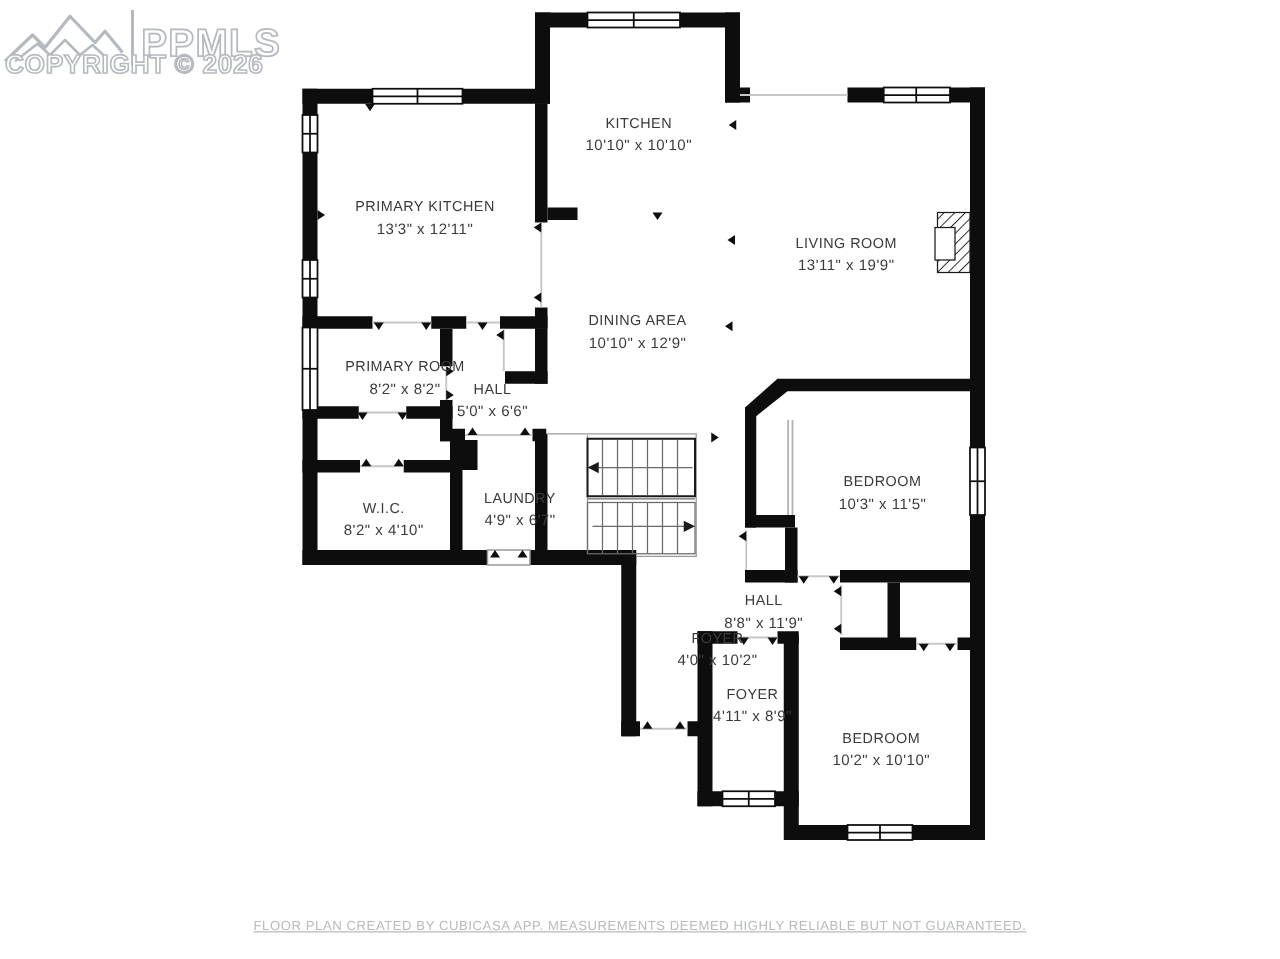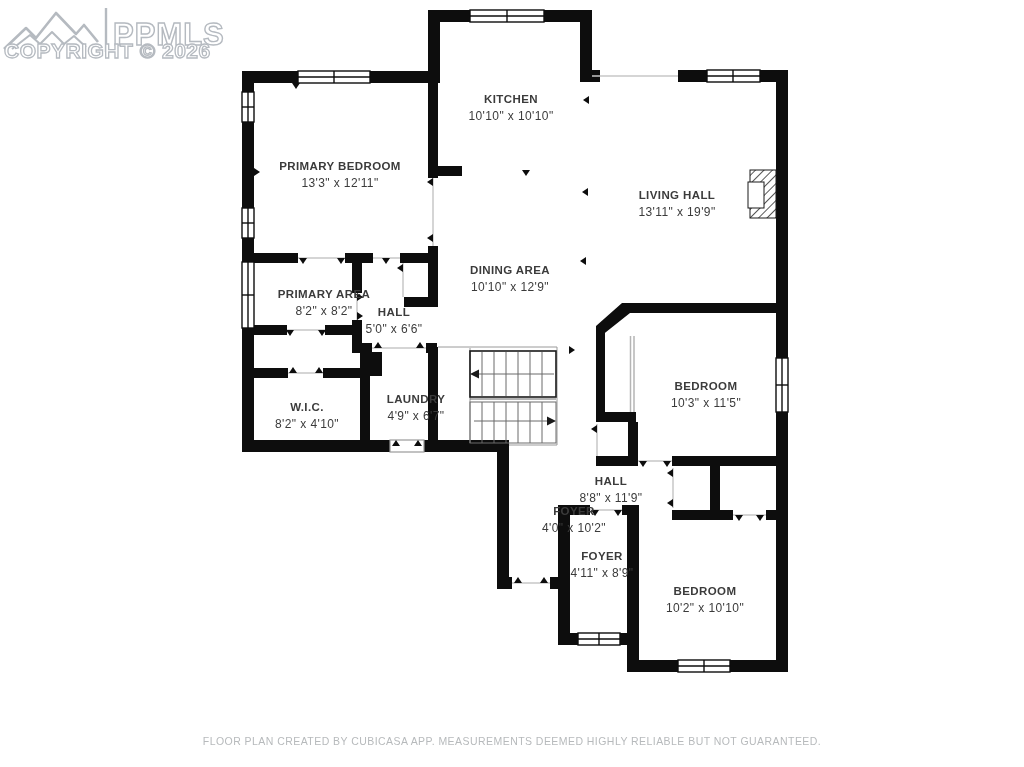"KITCHEN" .room-label .rname { font-weight: 700 -> 400 }
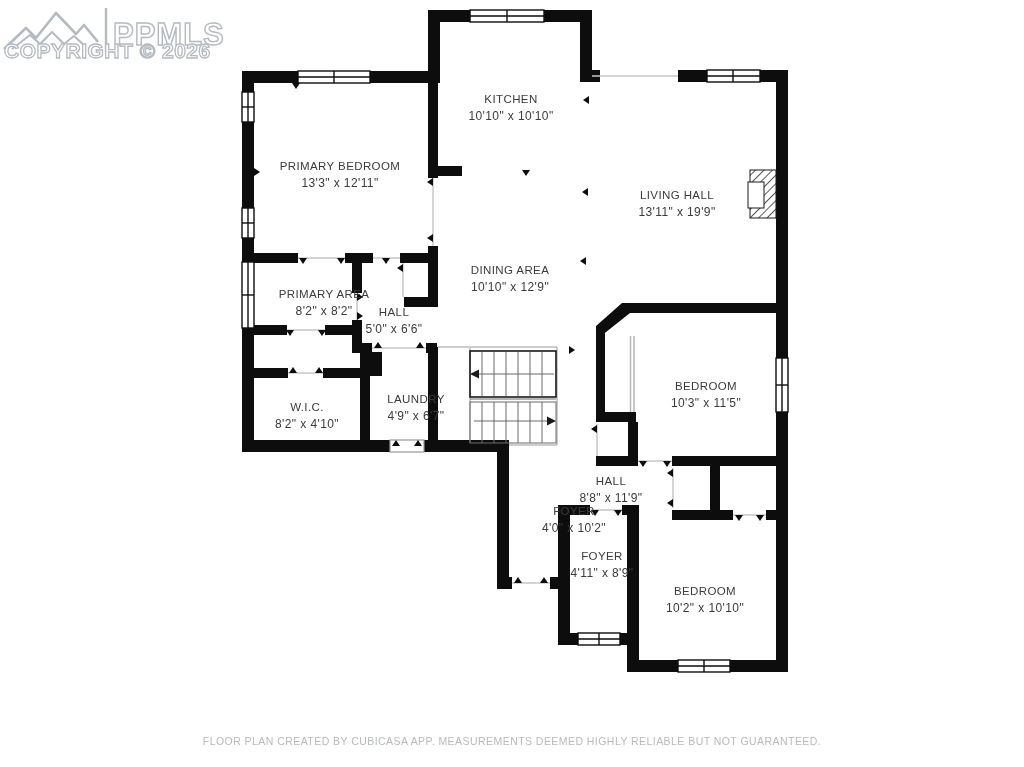"PRIMARY BEDROOM" div.rname { text: BEDROOM -> KITCHEN }
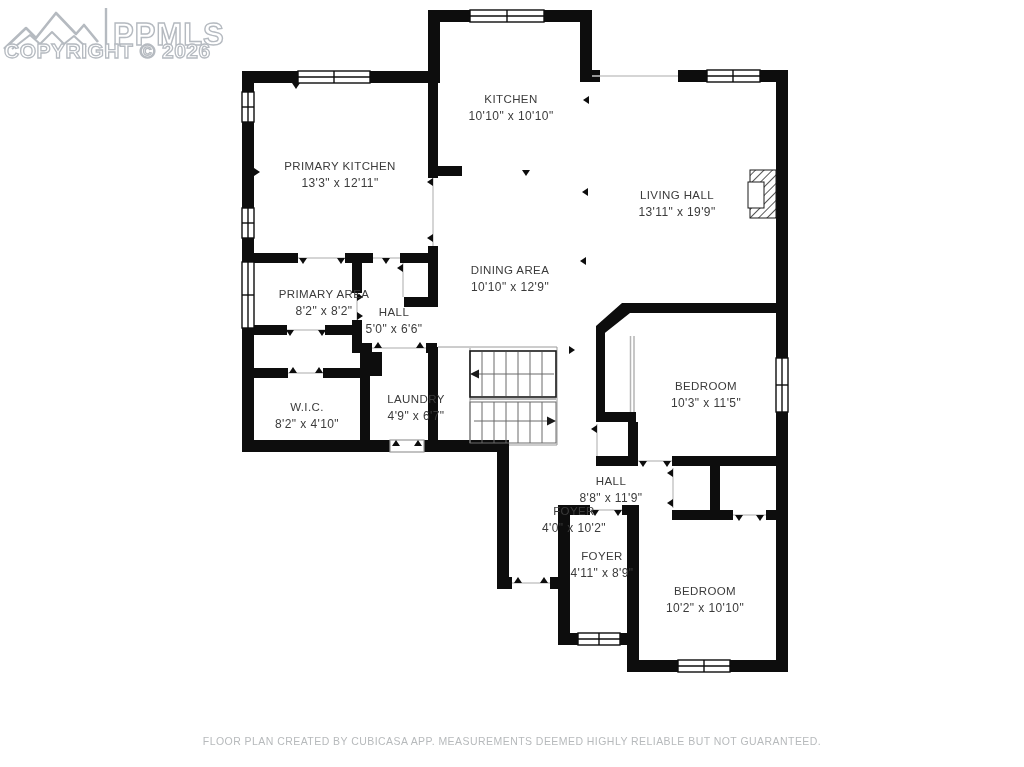"LIVING HALL" div.rname { text: HALL -> ROOM }
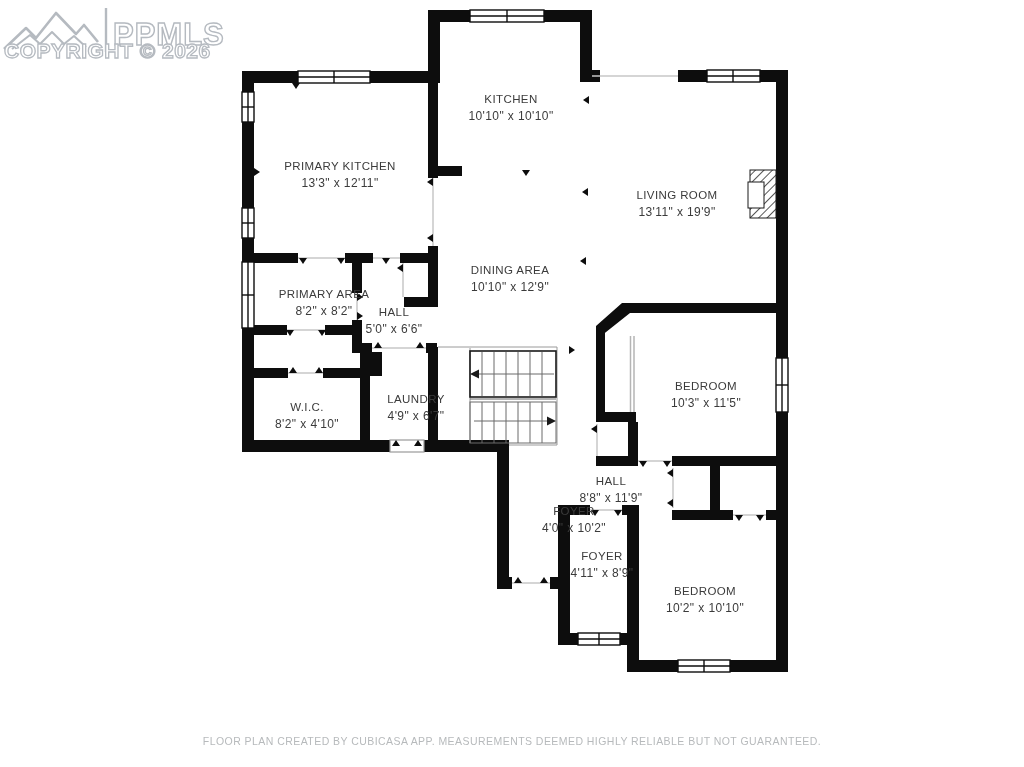"DINING AREA" div.room-label { margin-top: 13px -> none }
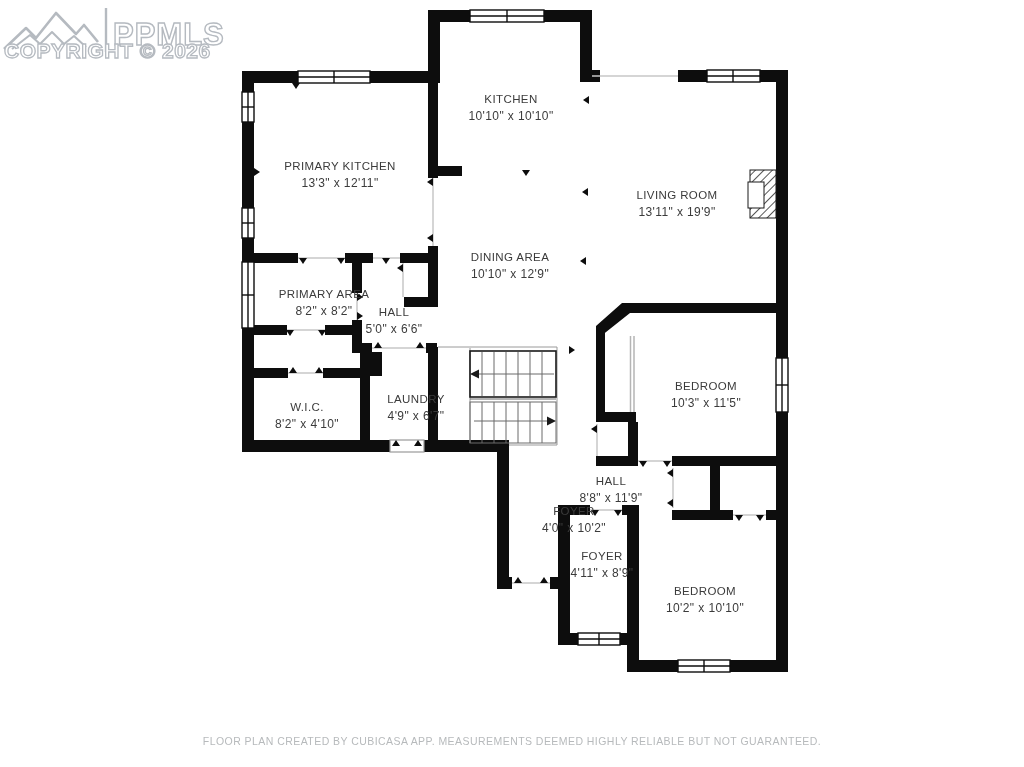"PRIMARY AREA" div.rname { text: AREA -> ROOM }
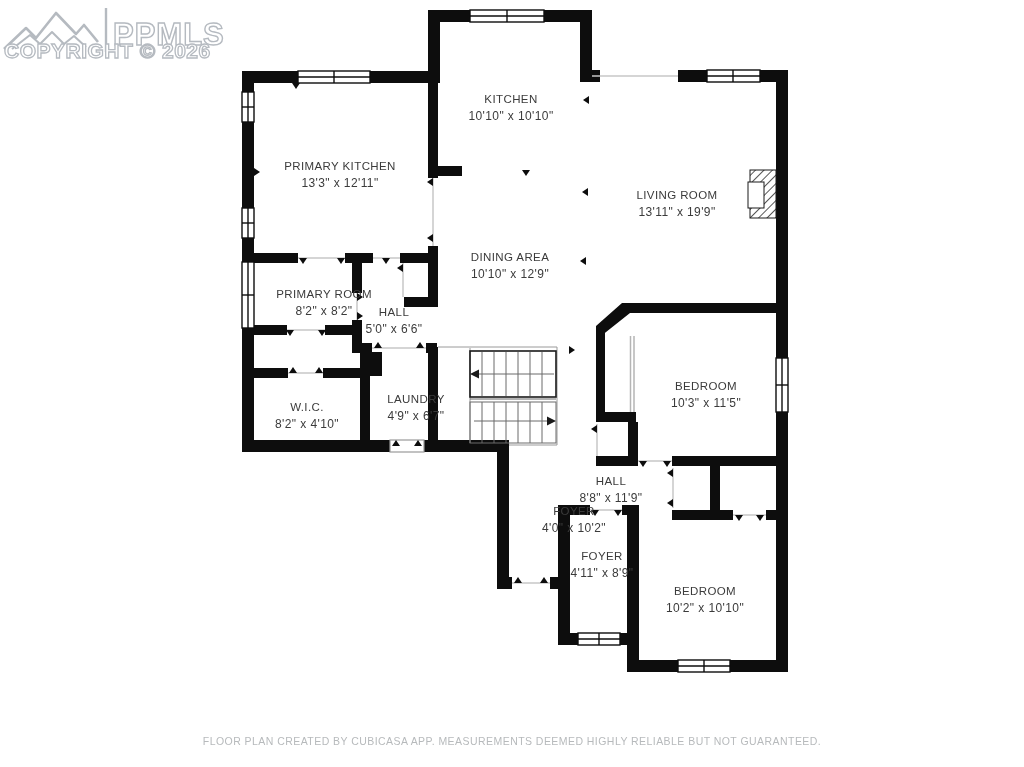"FLOOR PLAN CREATED BY CUBICASA" .footer-note { text-decoration: none -> underline }
